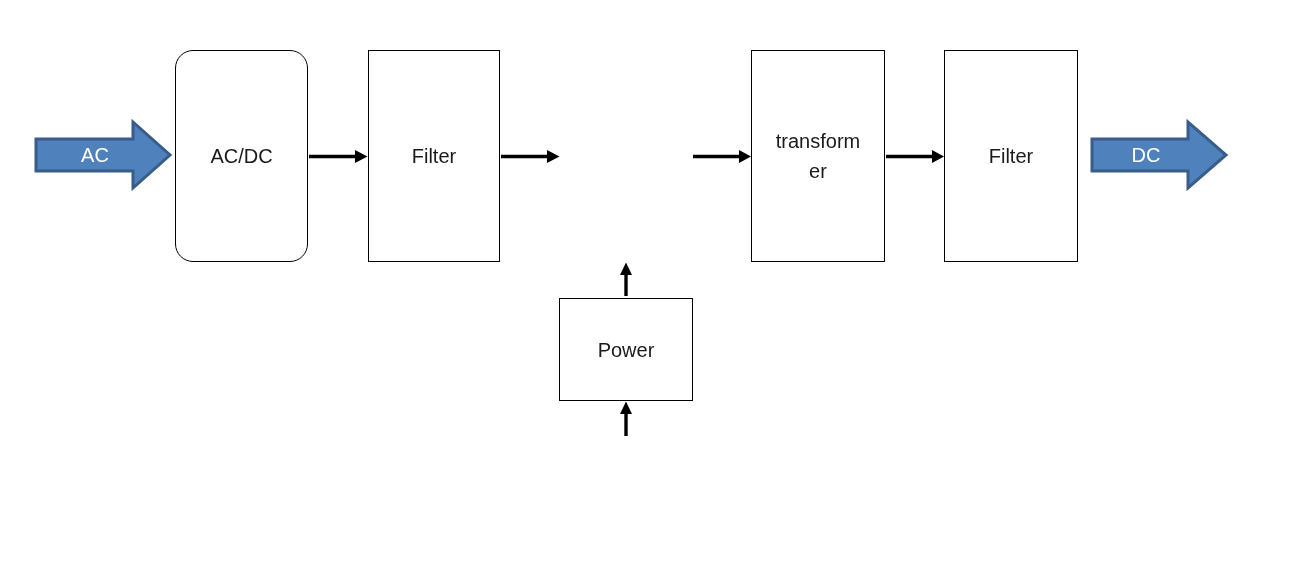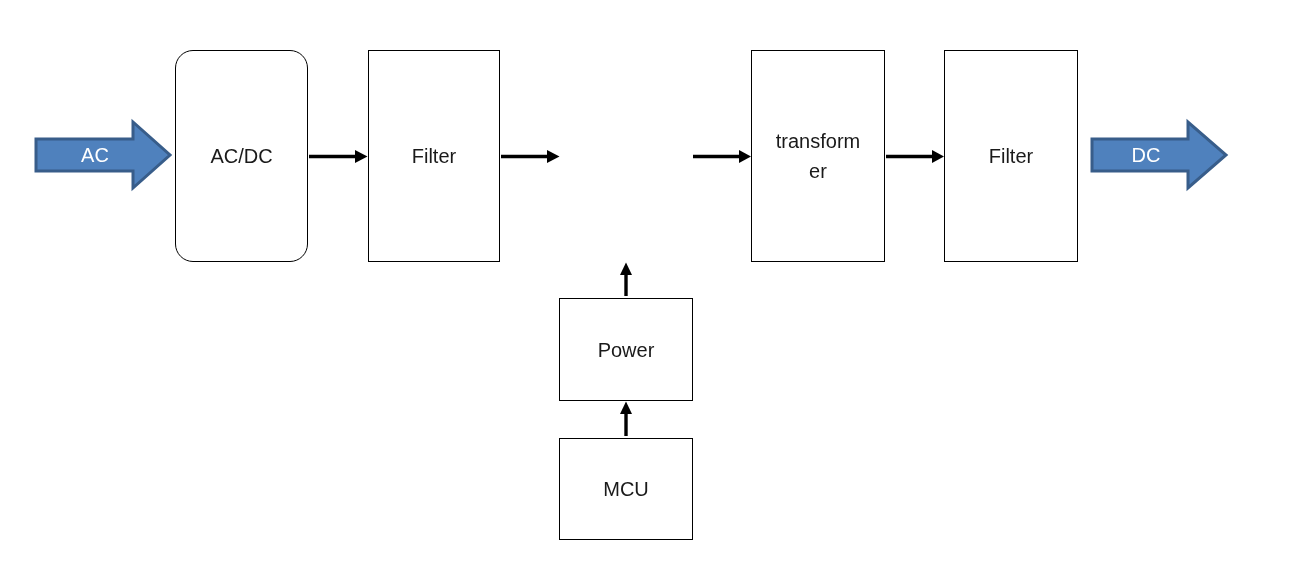"MCU" div.box { html: <div> <span>MCU</span> </div> -> none }
